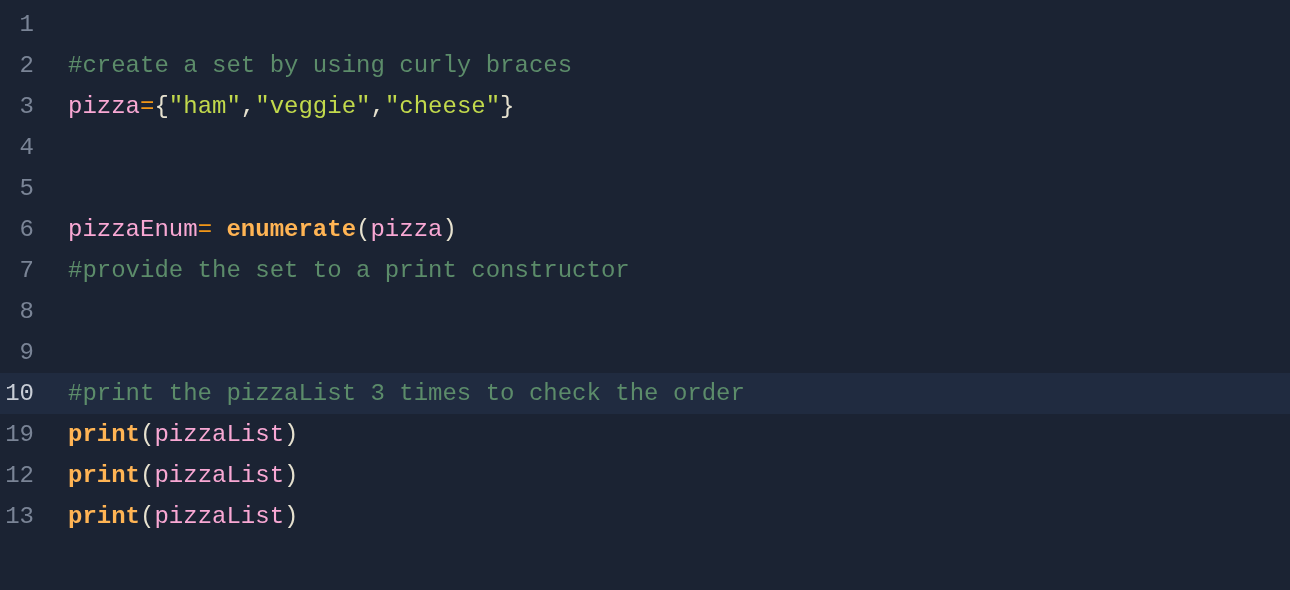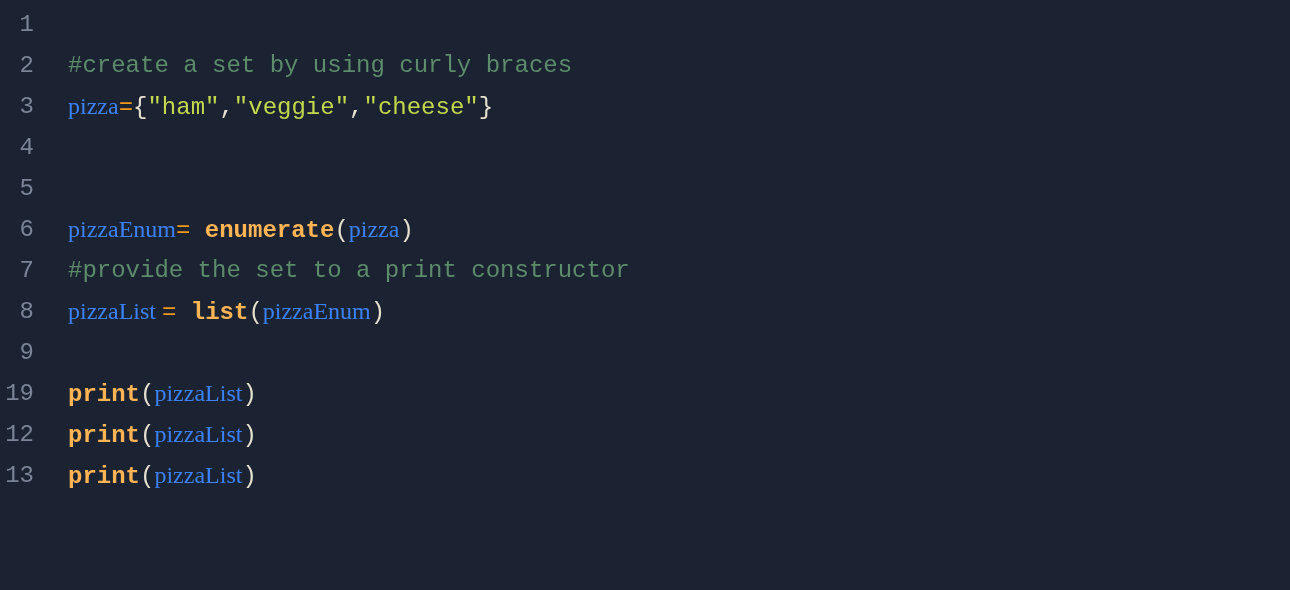"pizza" .tok-ident { color: #3b82f6 -> #f9a8d4; font-family: Liberation Serif, serif -> none }
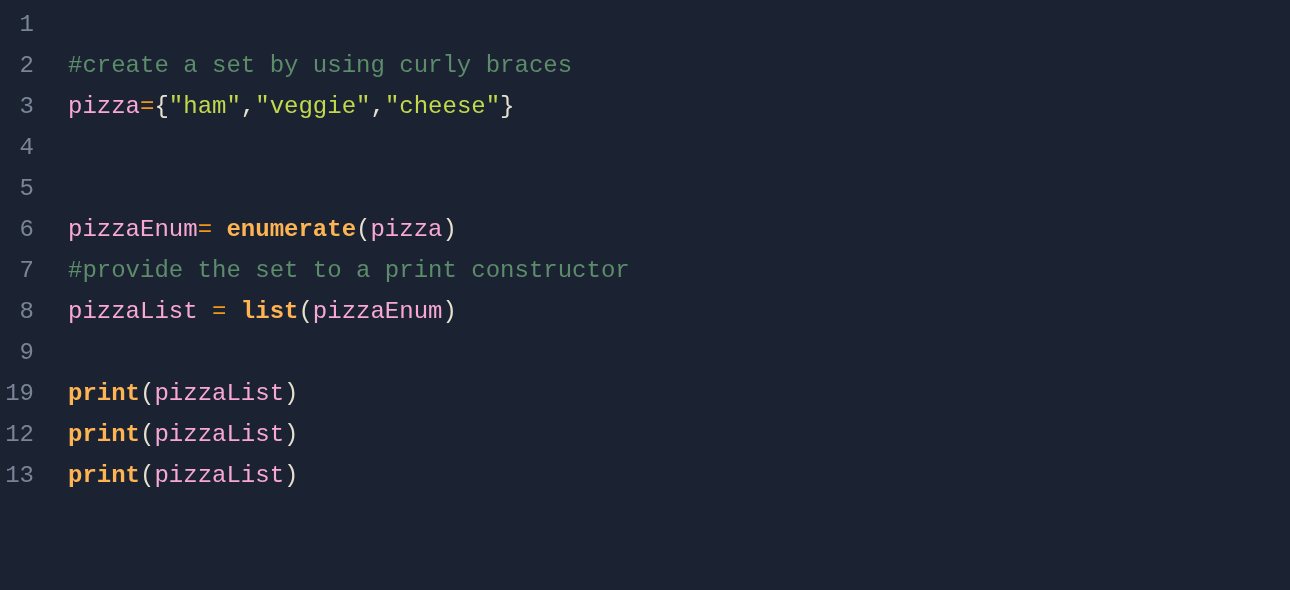"pizzaList = list(pizzaEnum)" div.code { html: <div><span>pizzaList </span><span>= </span><span>list</span><span>(</span><span>pizzaEnum</span><span>)</span></div> -> none }
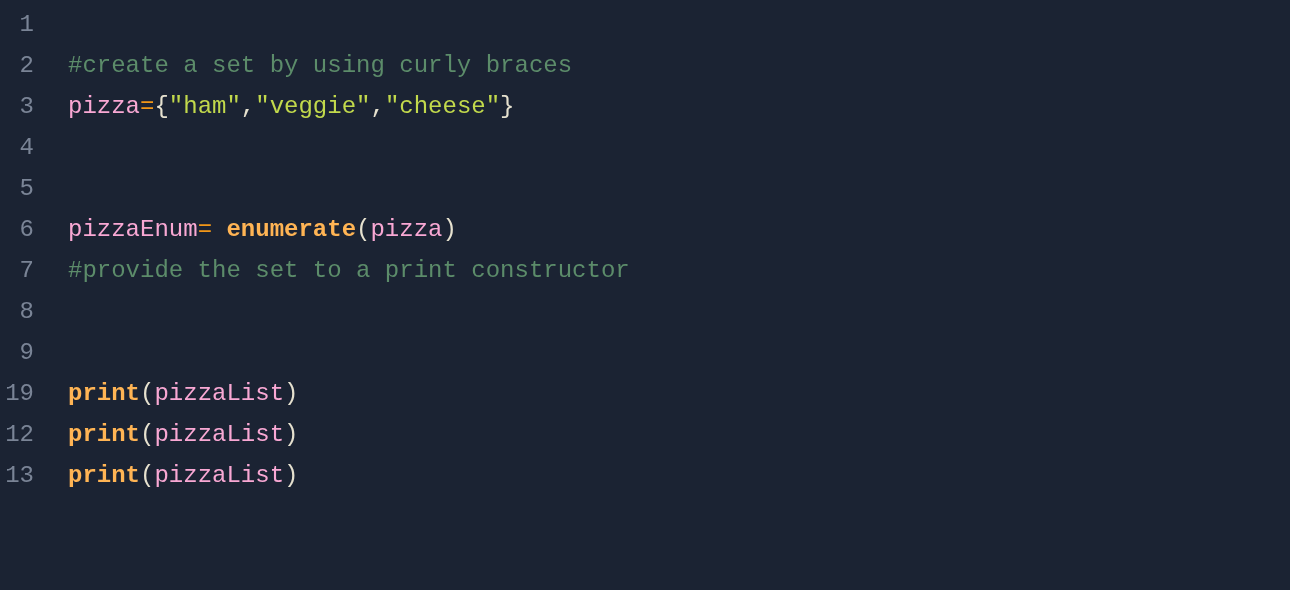"10" div.line { html: none -> <div><div>10</div><div><span>#print the pizzaList 3 times to check the order</span></div></div> }
